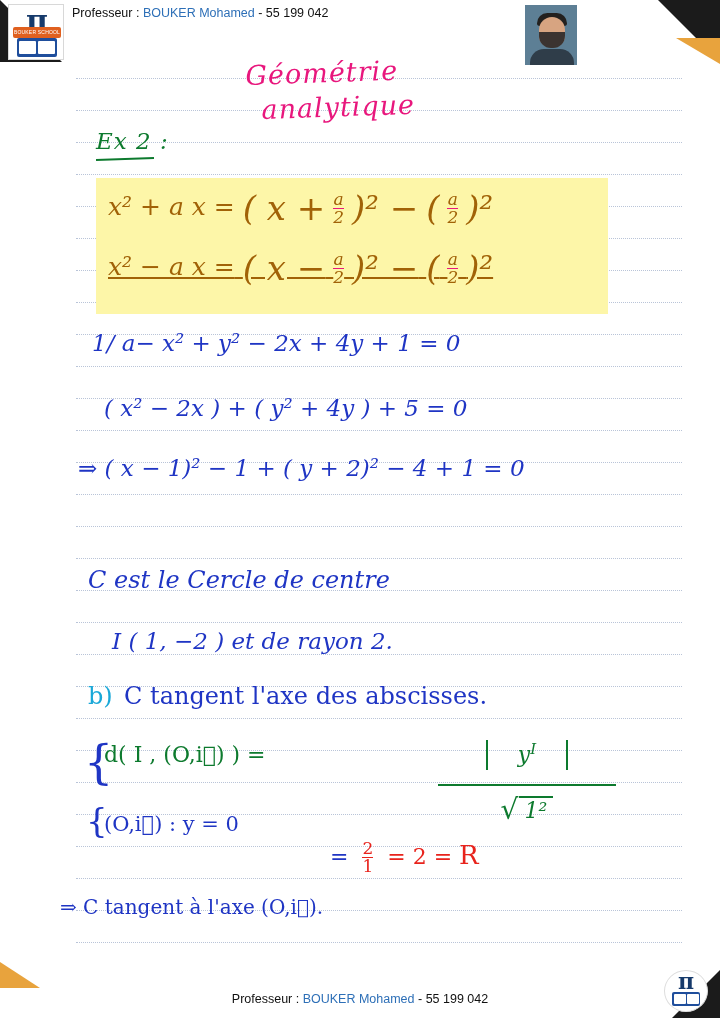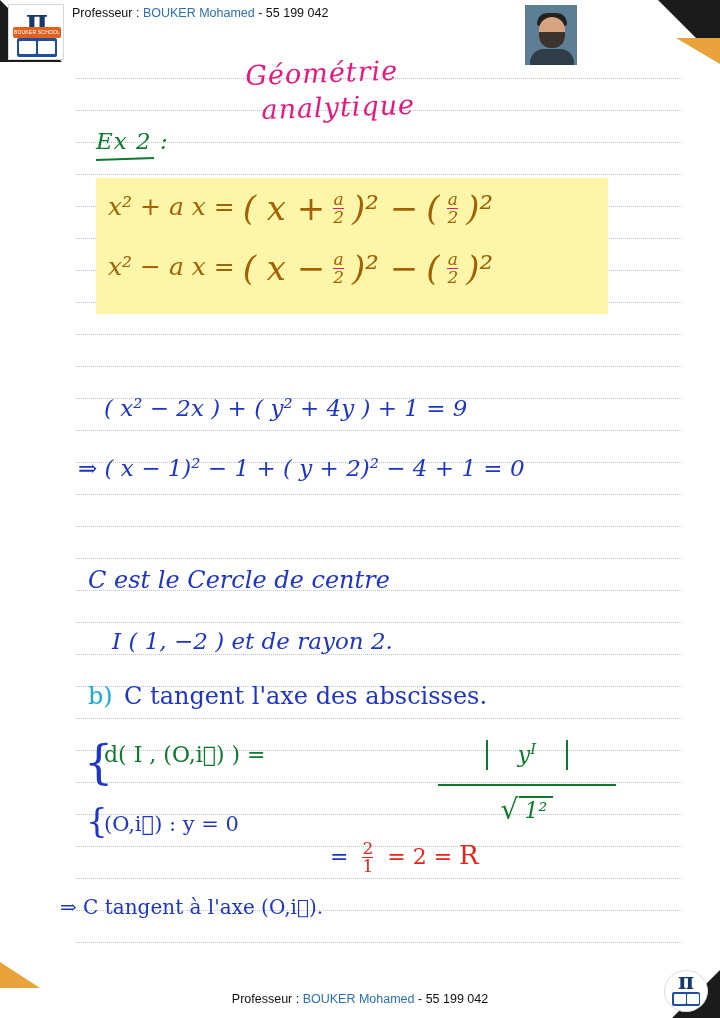"x² − a x =" #ident2 { text-decoration: none -> underline }
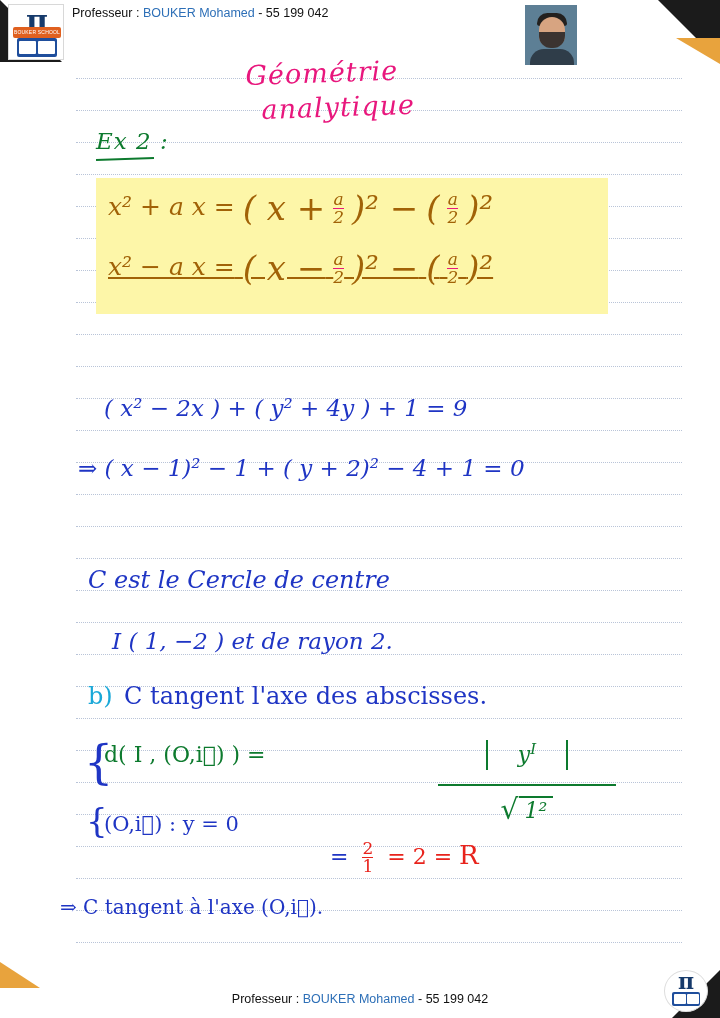"1/ a− x² + y²" div.hw { html: none -> <div>1/ a− x² + y² − 2x + 4y + 1 = 0</div> }
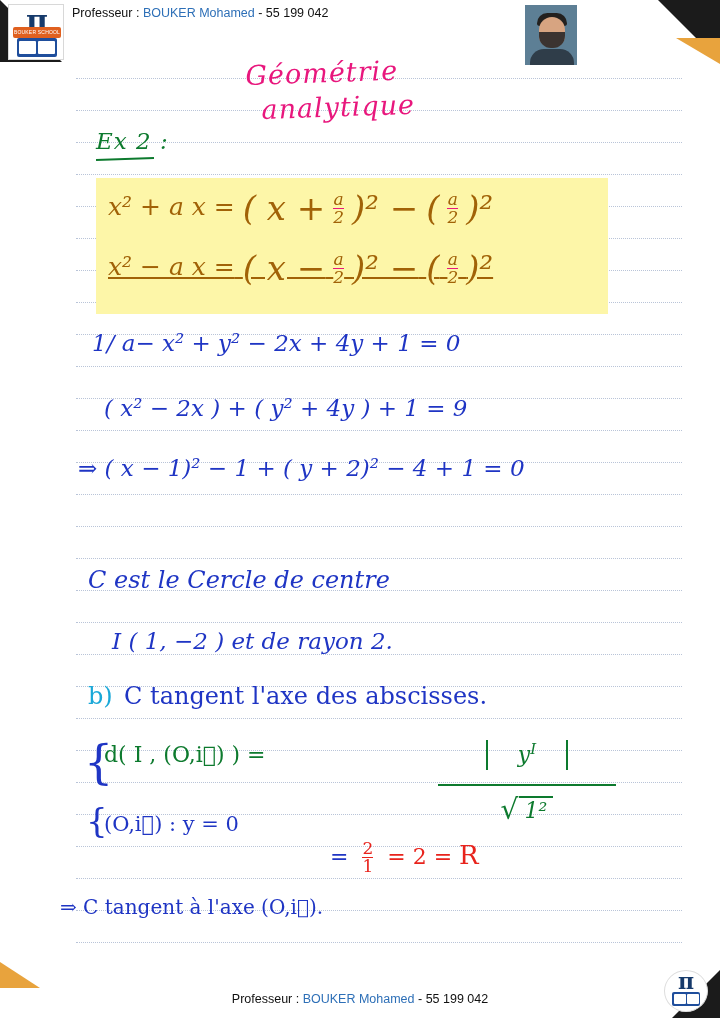"( x² − 2x )" div.hw { text: 1 = 9 -> 5 = 0 }
